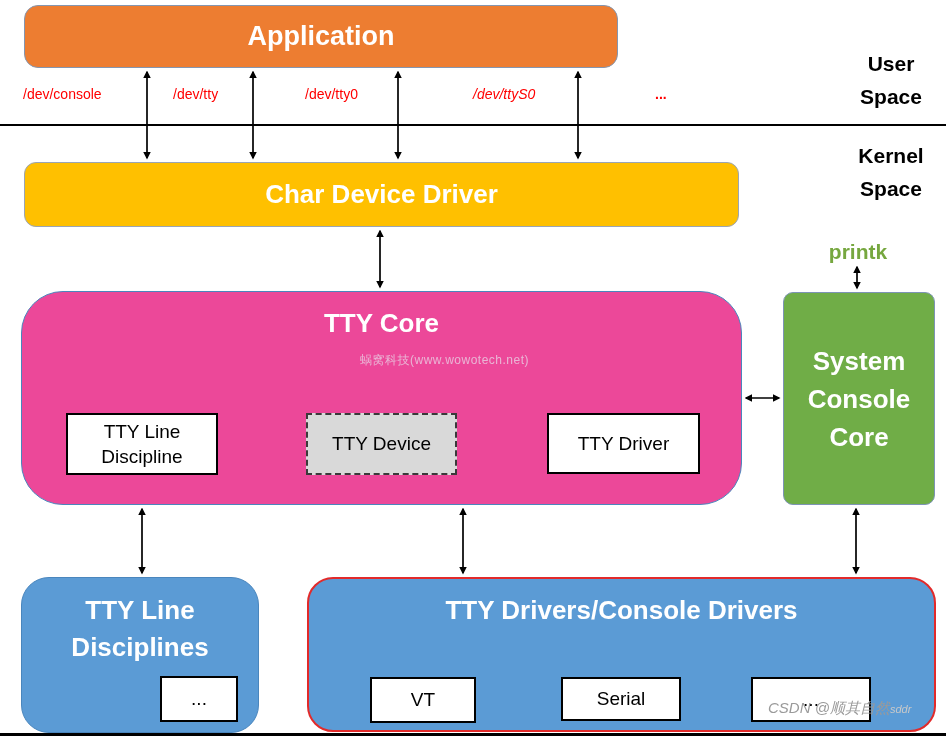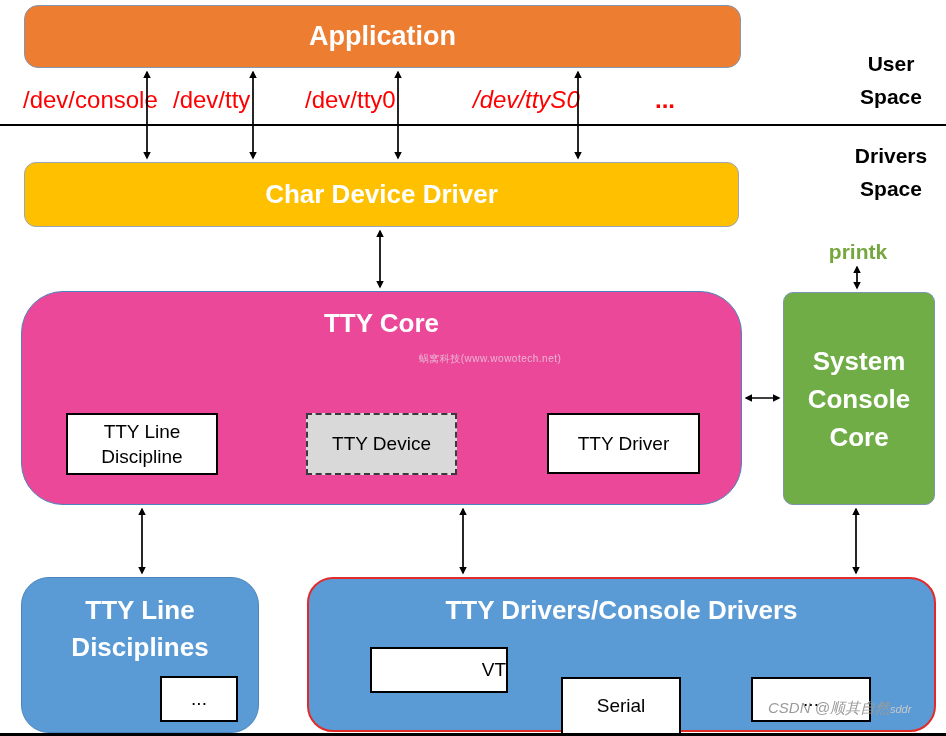"Application" .app-box { width: 717px -> 594px }
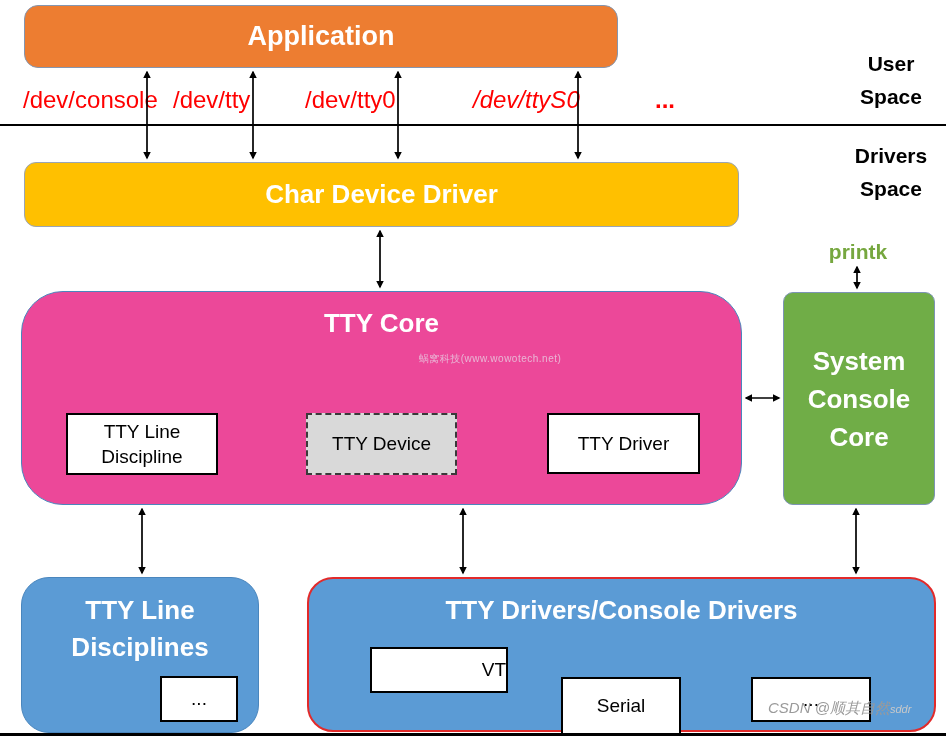"/dev/console" .devlabel { font-size: 24px -> 14px }
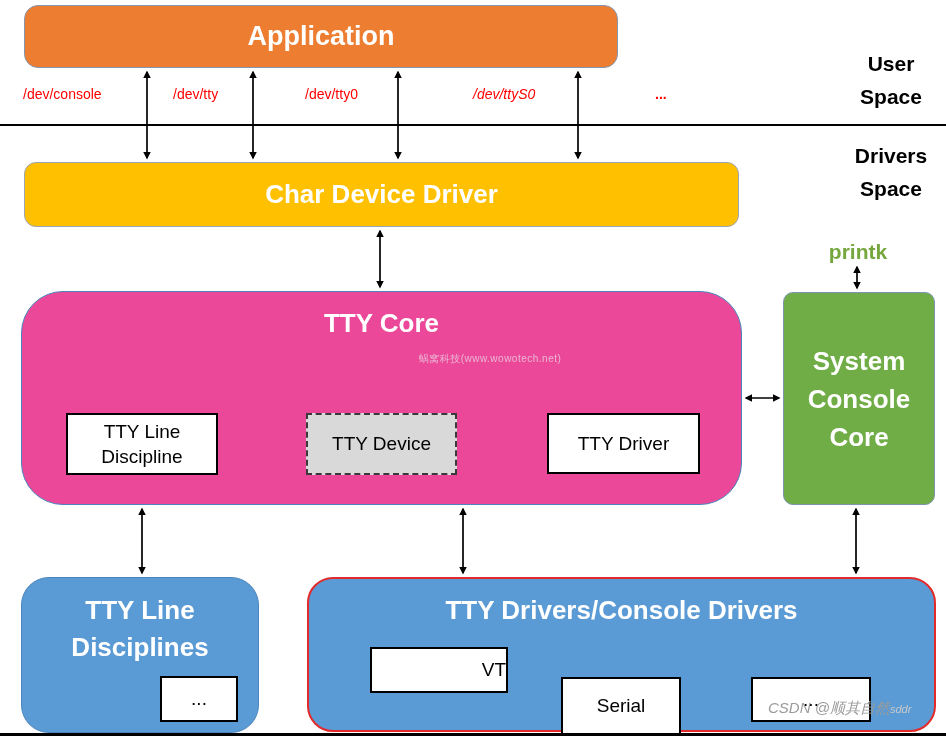"Drivers" div { text: Drivers -> Kernel }
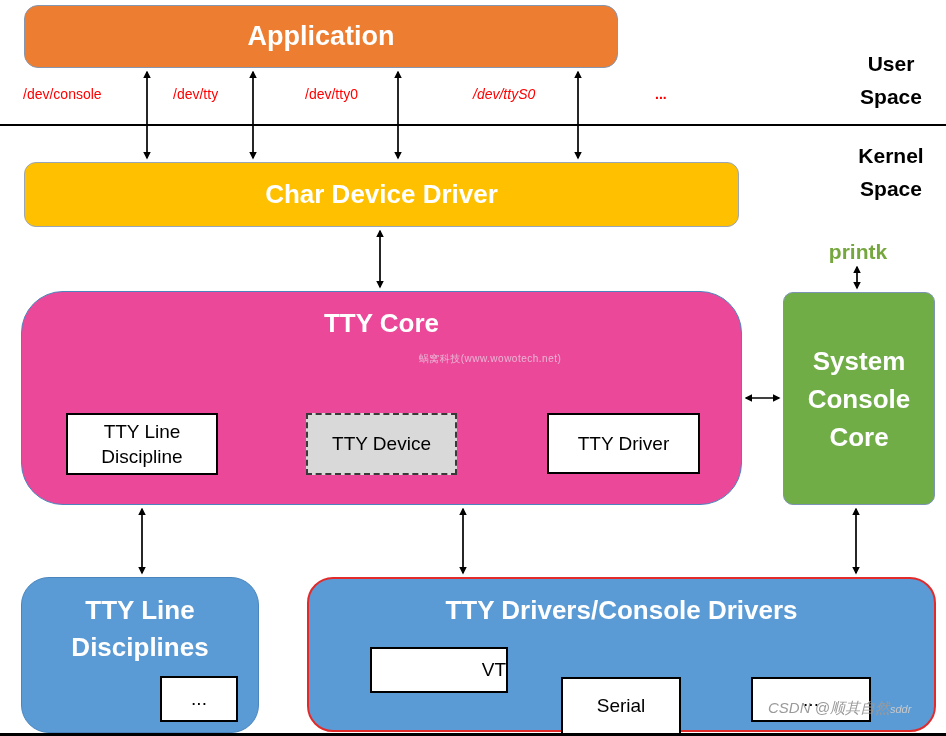"蜗窝科技(www.wowotech.net)" .wowo-mark { font-size: 10px -> 12px; text-align: center -> none }
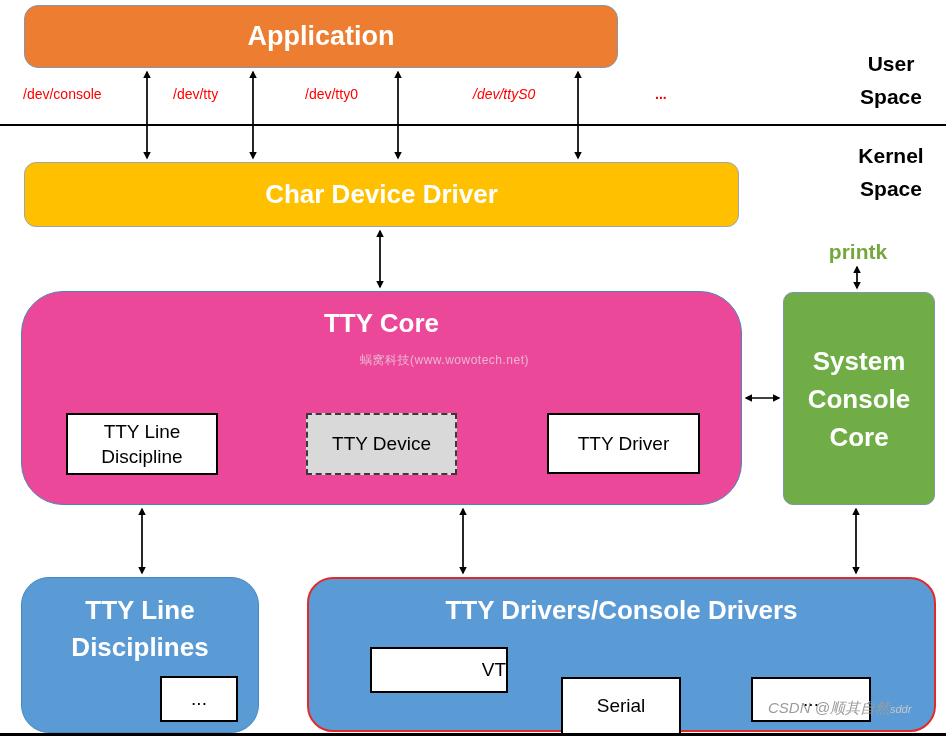"VT" .vt { justify-content: flex-end -> none; top: 647px -> 677px; width: 138px -> 106px }
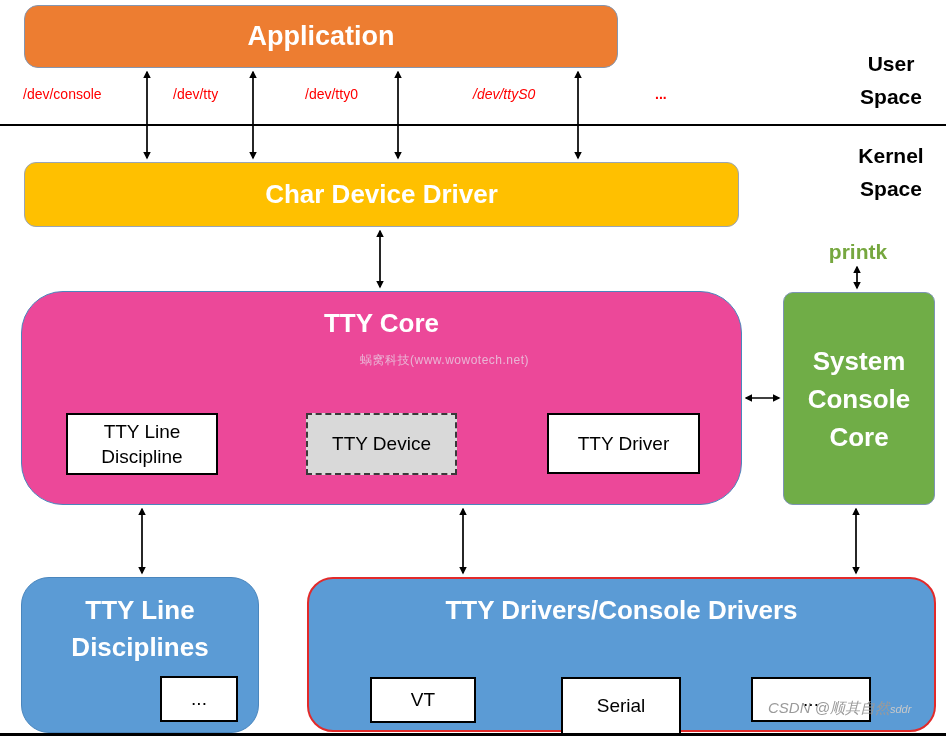"Serial" .serial { height: 58px -> 44px }
